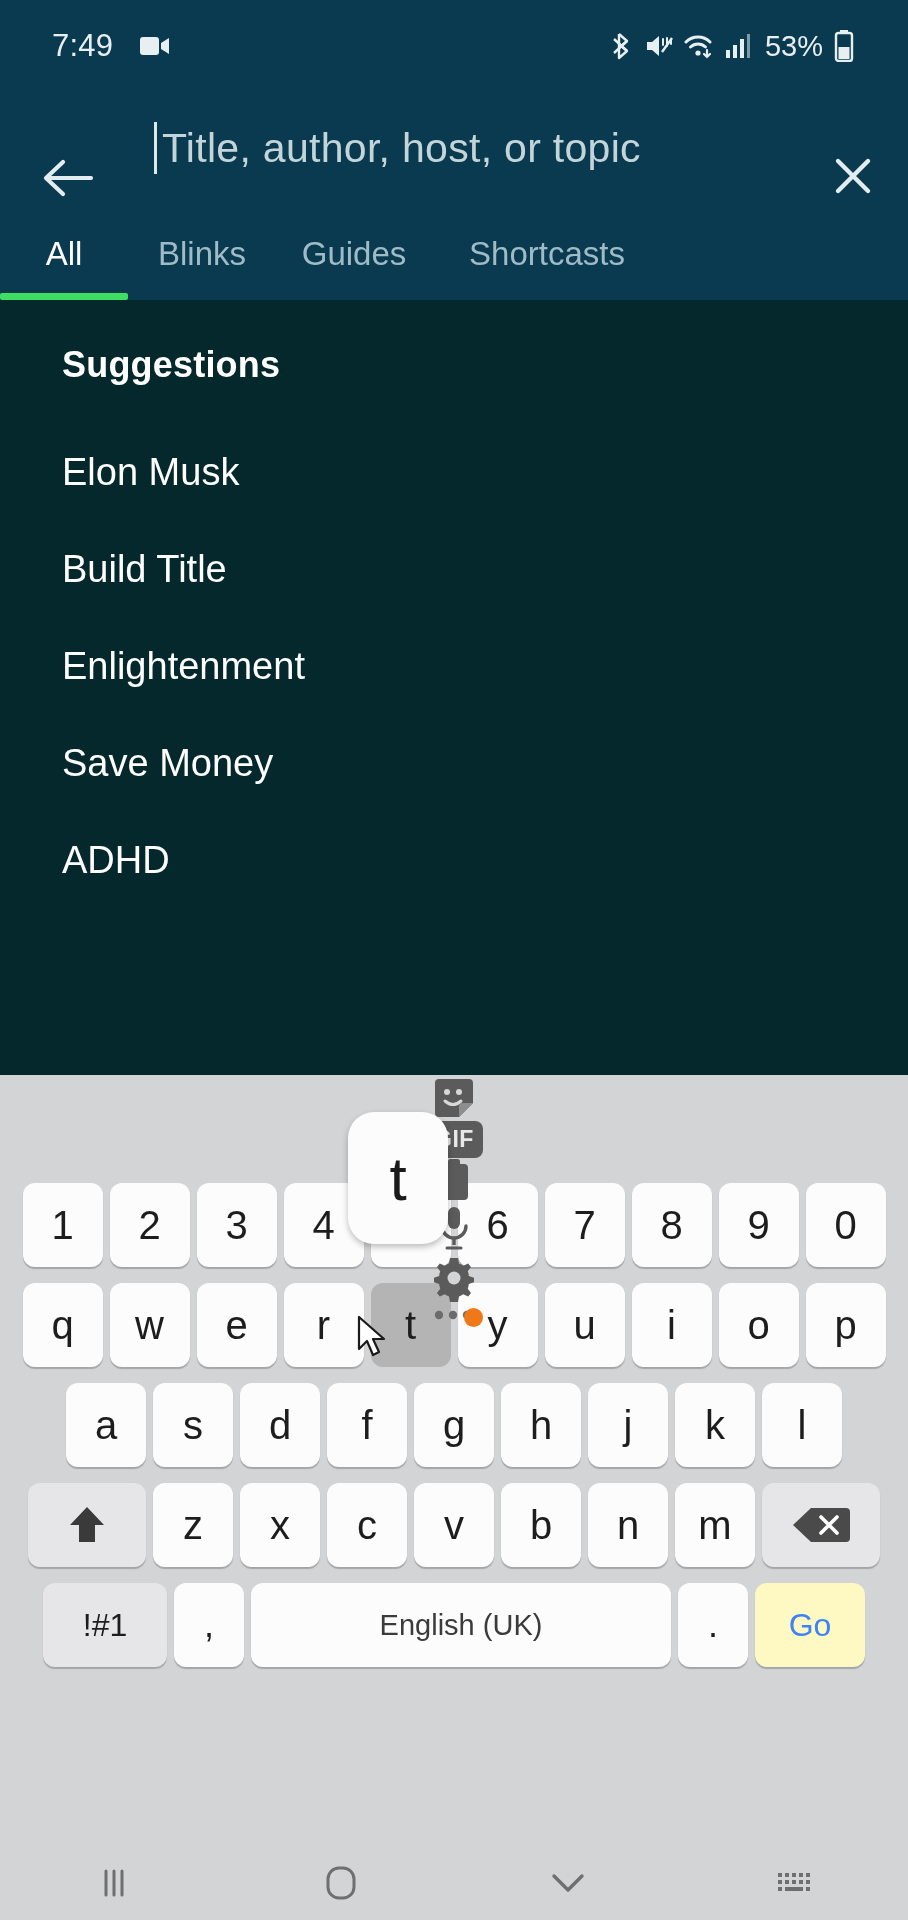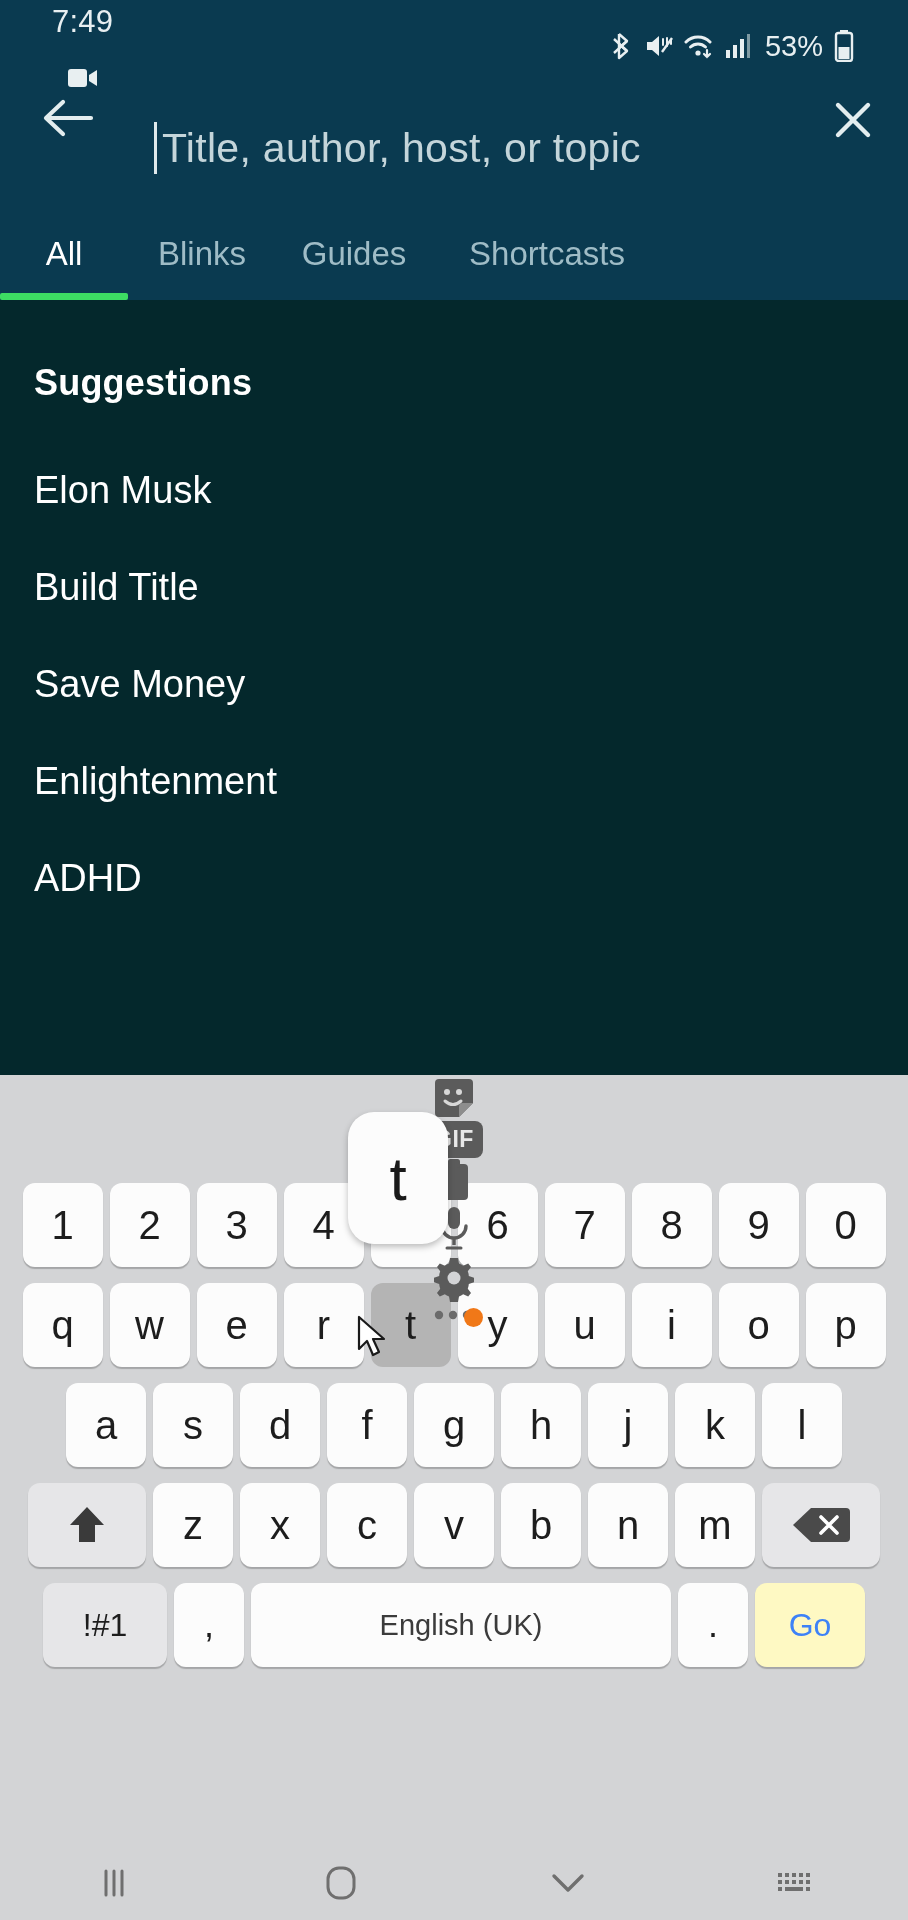"7:49" .sb-left { flex-direction: column -> none }
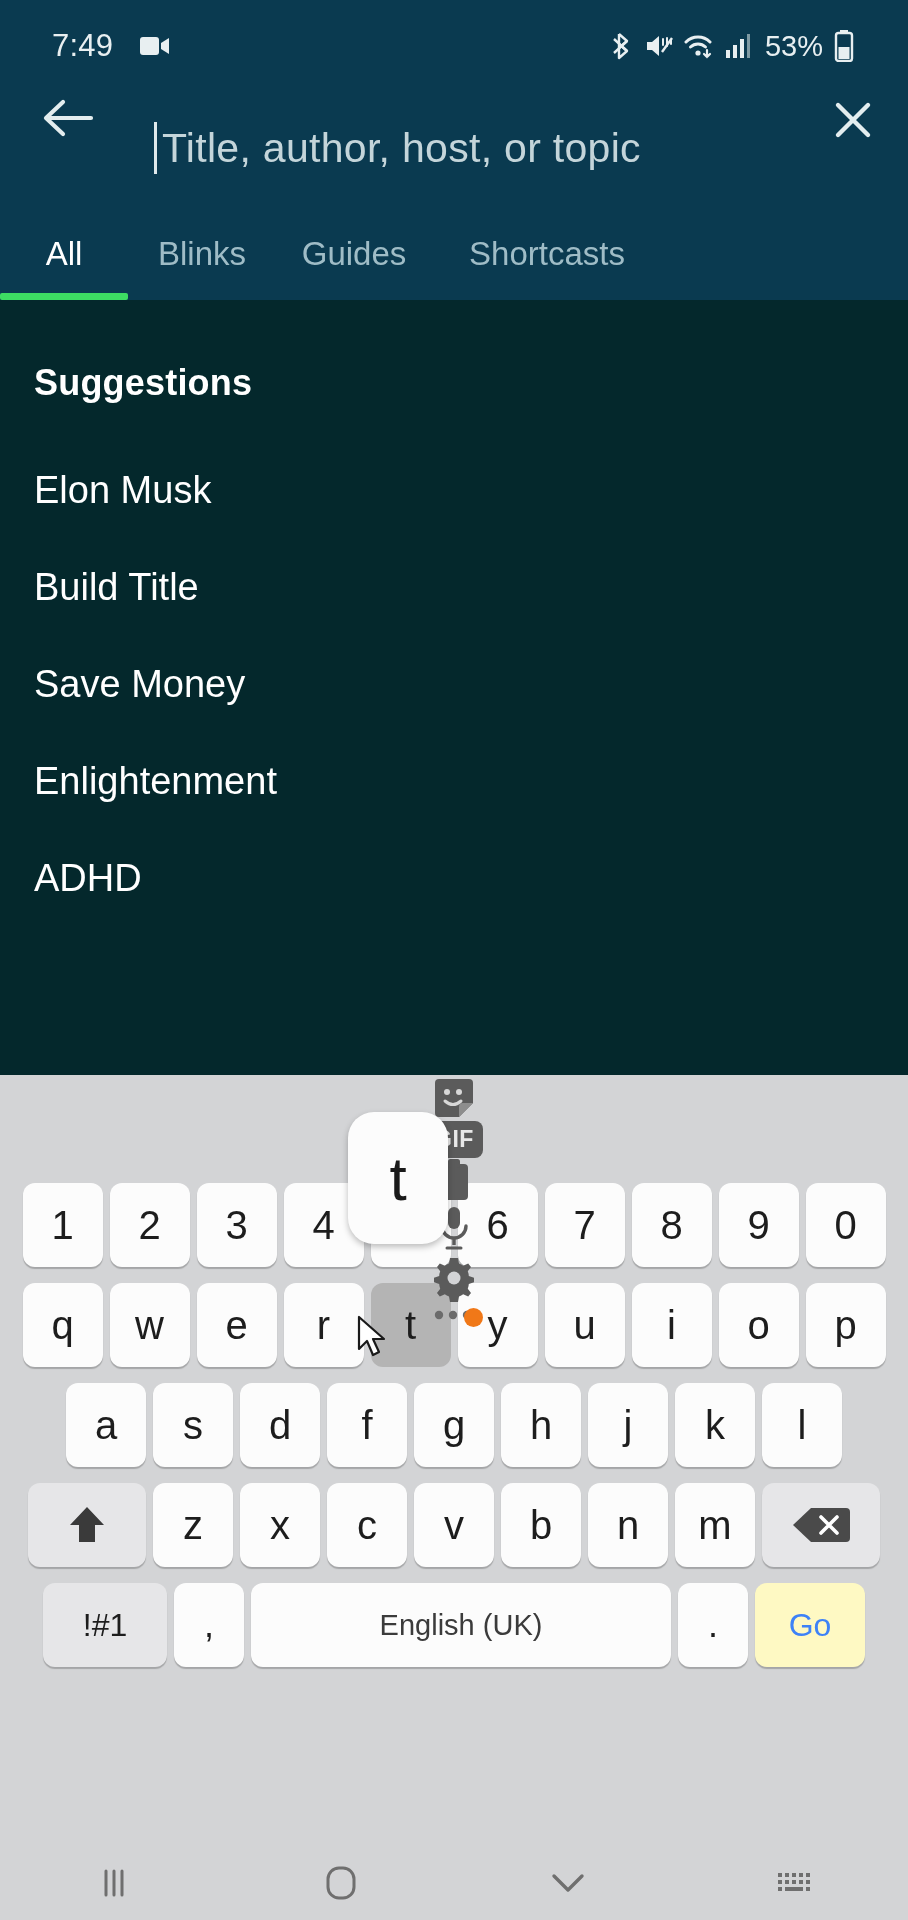"Title, author, host, or topic" .searchrow { align-items: flex-start -> flex-end }
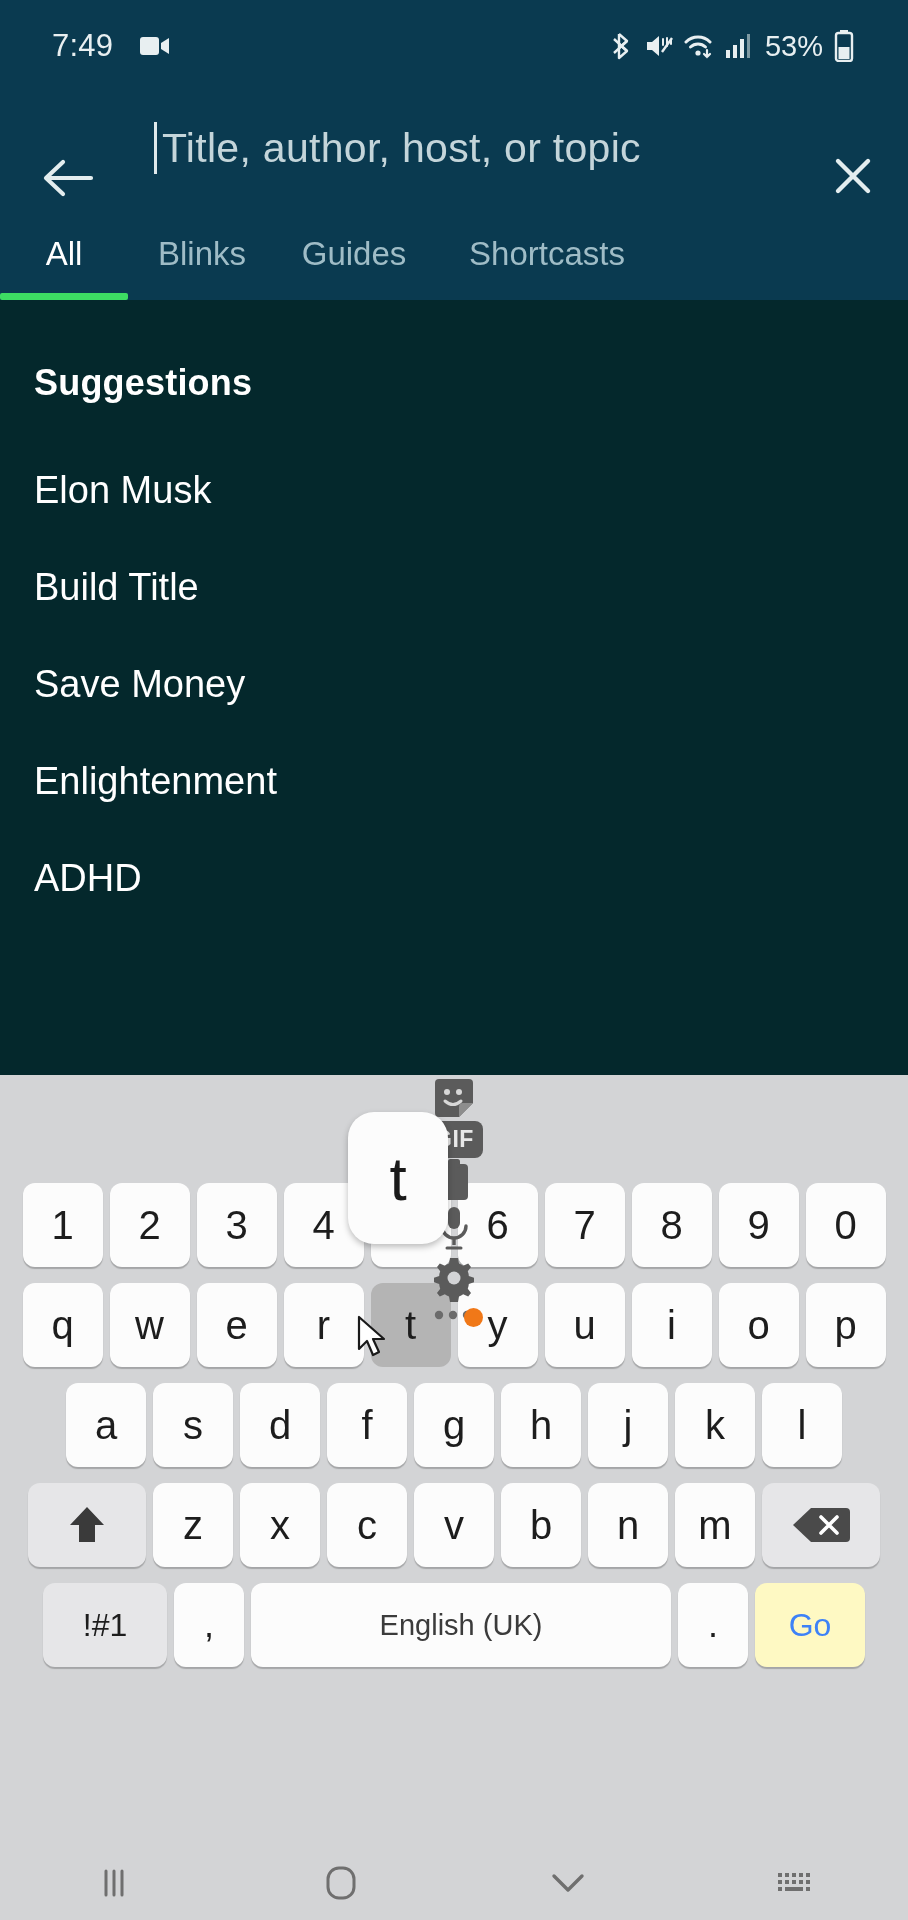"Suggestions" .content { padding-left: none -> 28px; top: 318px -> 300px }
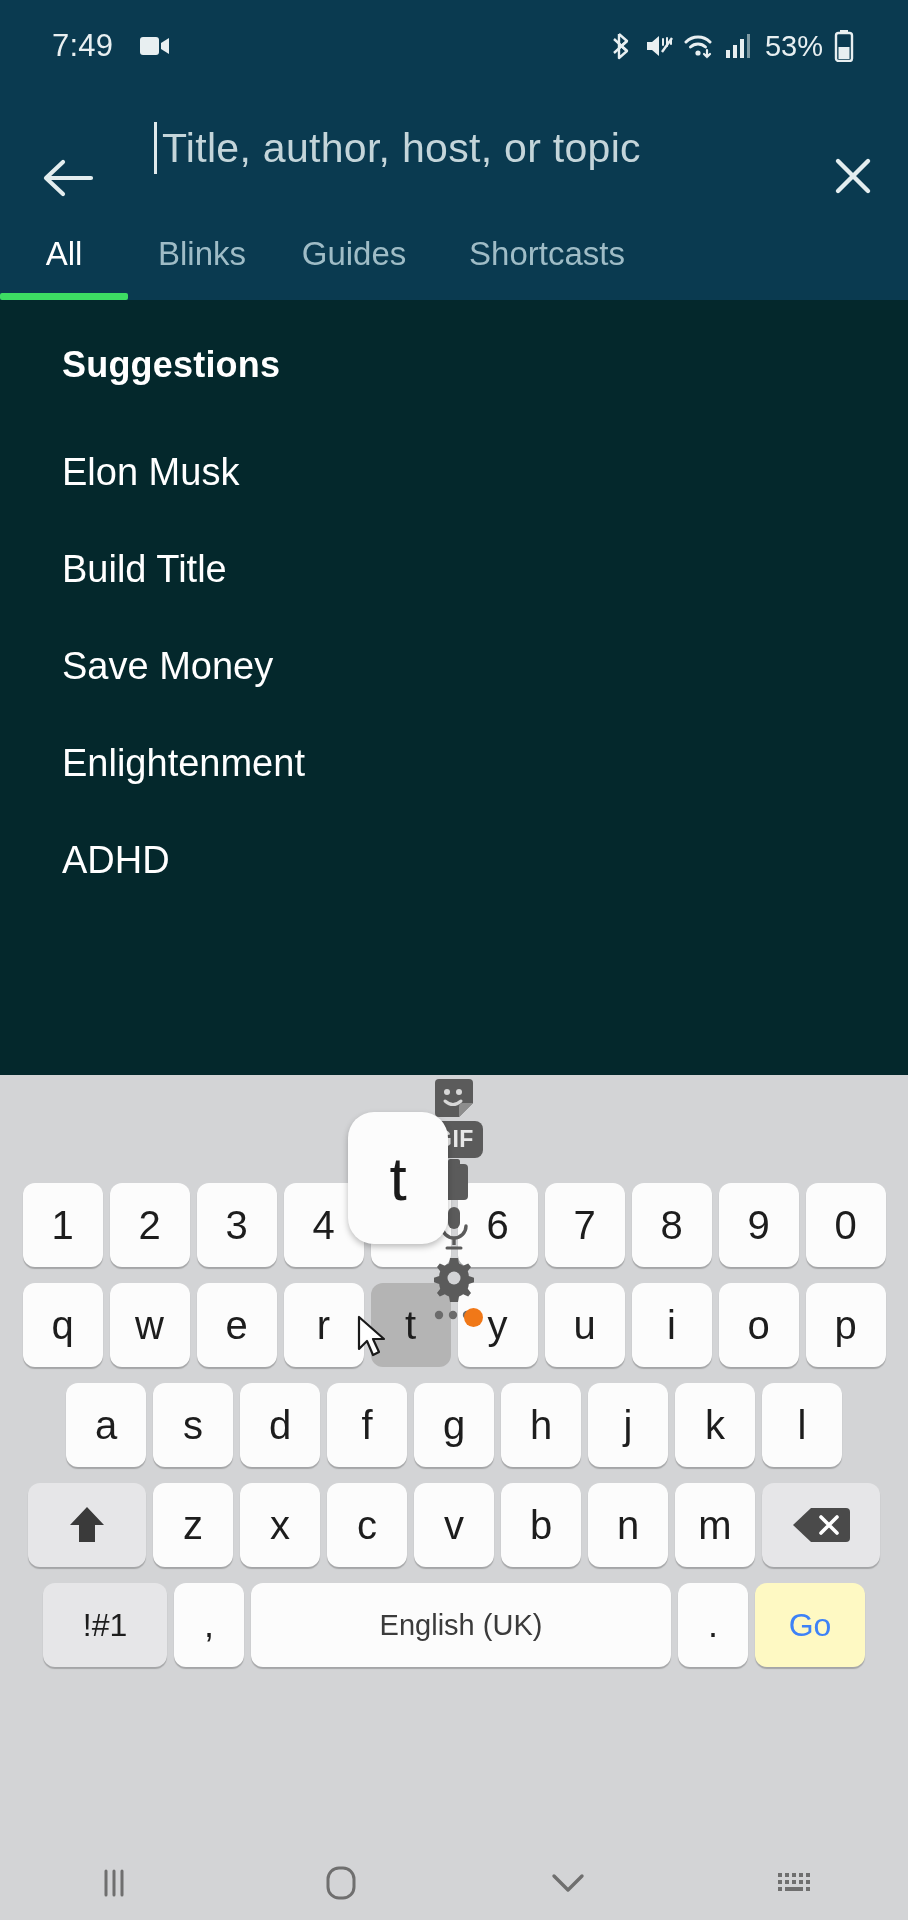"Save Money" div.sug-item { order: before "Enlightenment" -> after "Enlightenment" }
